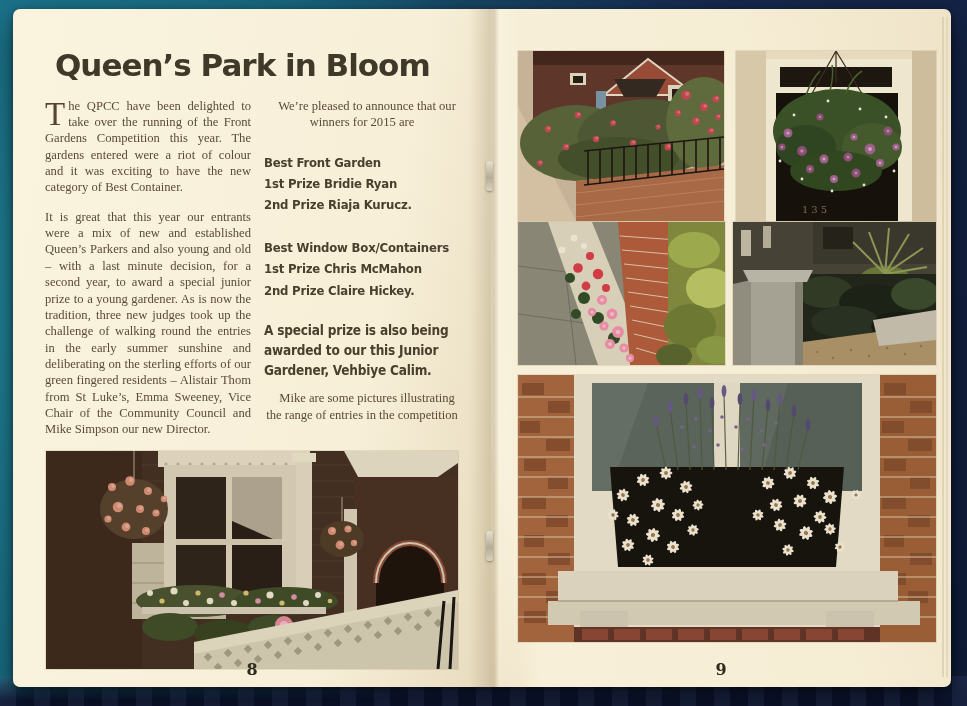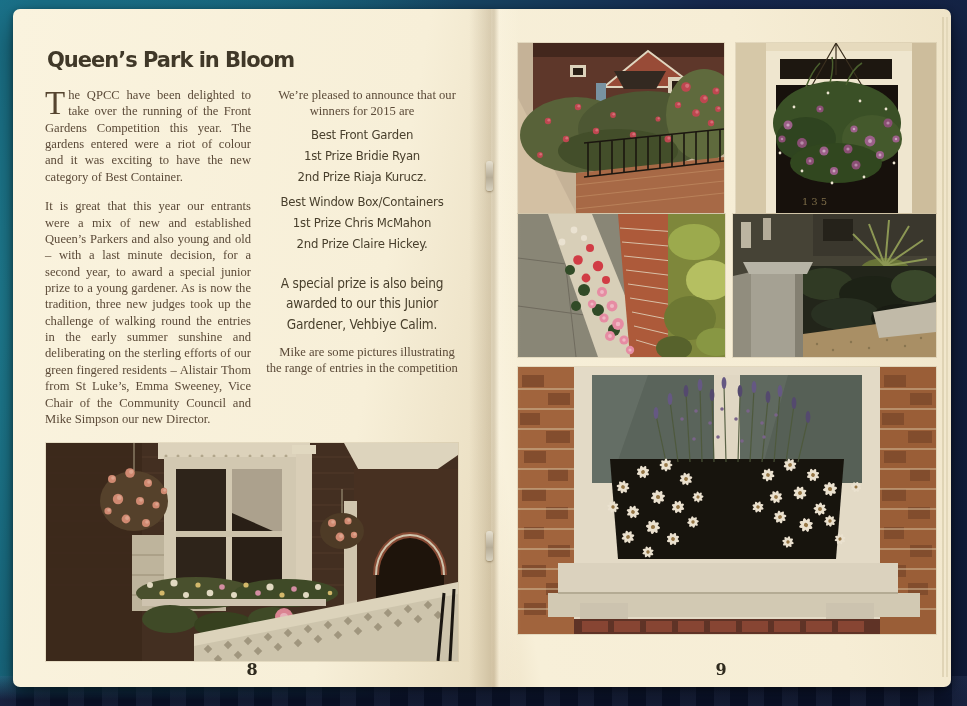"Queen’s Park in Bloom" .headline { font-size: 21px -> 31px; margin: 0 0 16px 2px -> 0 0 16px 10px }
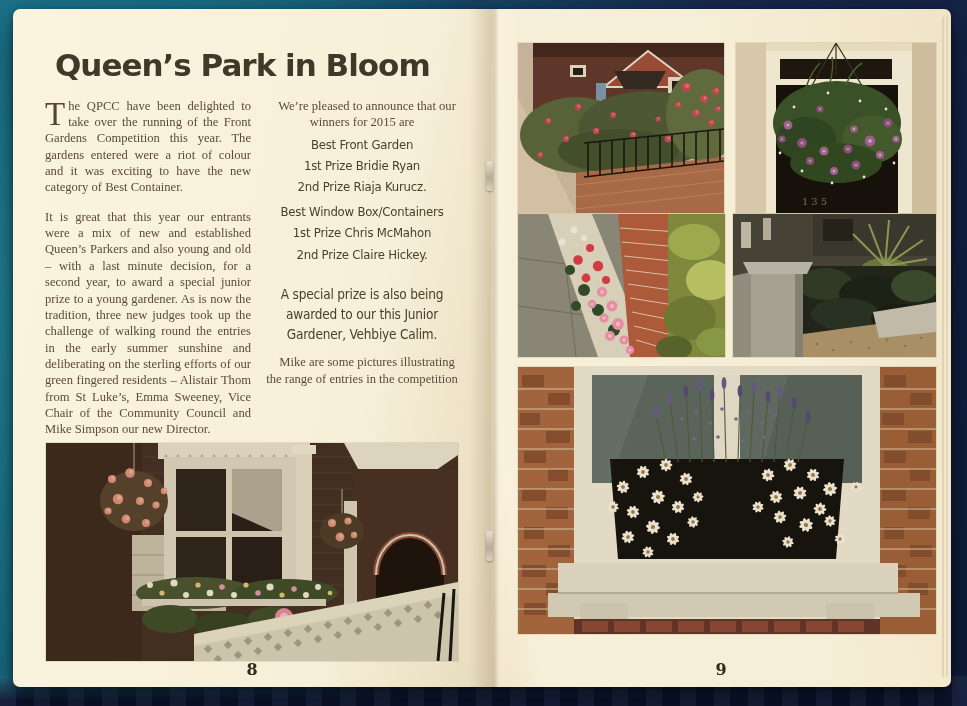"Best Front Garden" .award-block { font-weight: 400 -> 700; margin: 4px 0 0 0 -> 22px 0 0 0; text-align: center -> none }
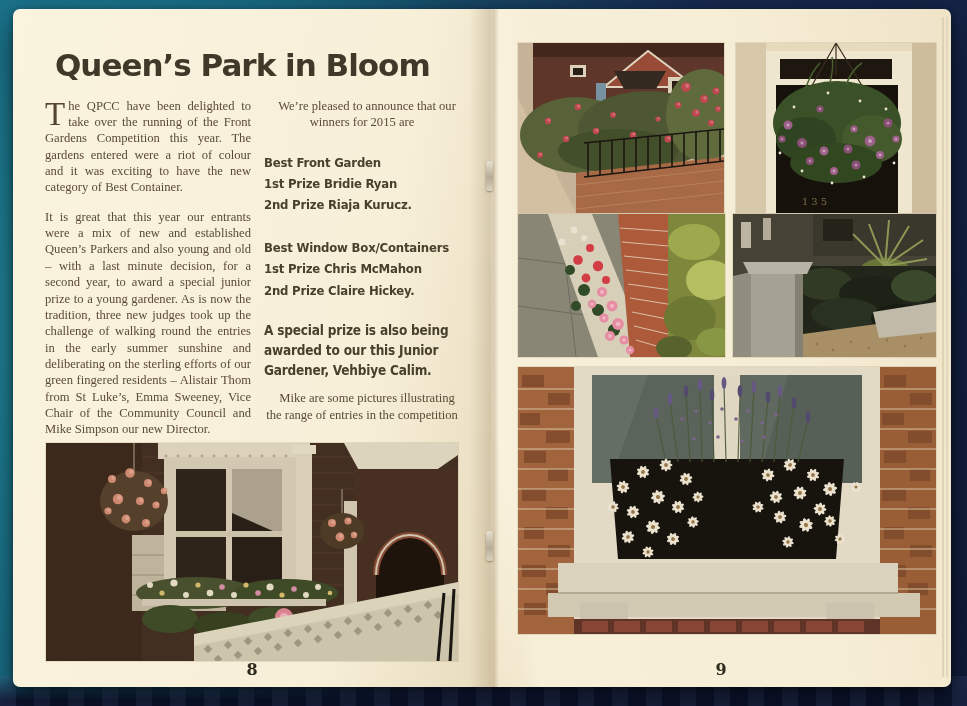"135" .photo { margin-top: none -> 8px }
